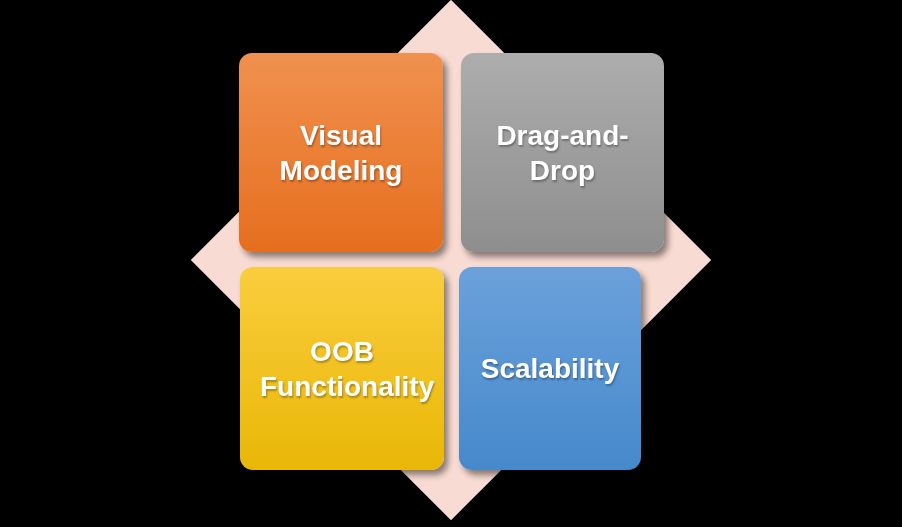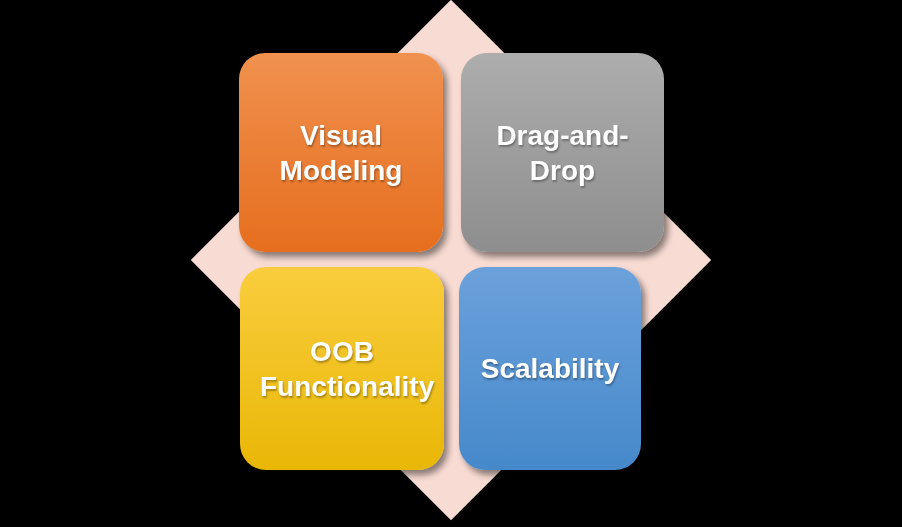"Visual Modeling" .tile { border-radius: 26px -> 13px }
